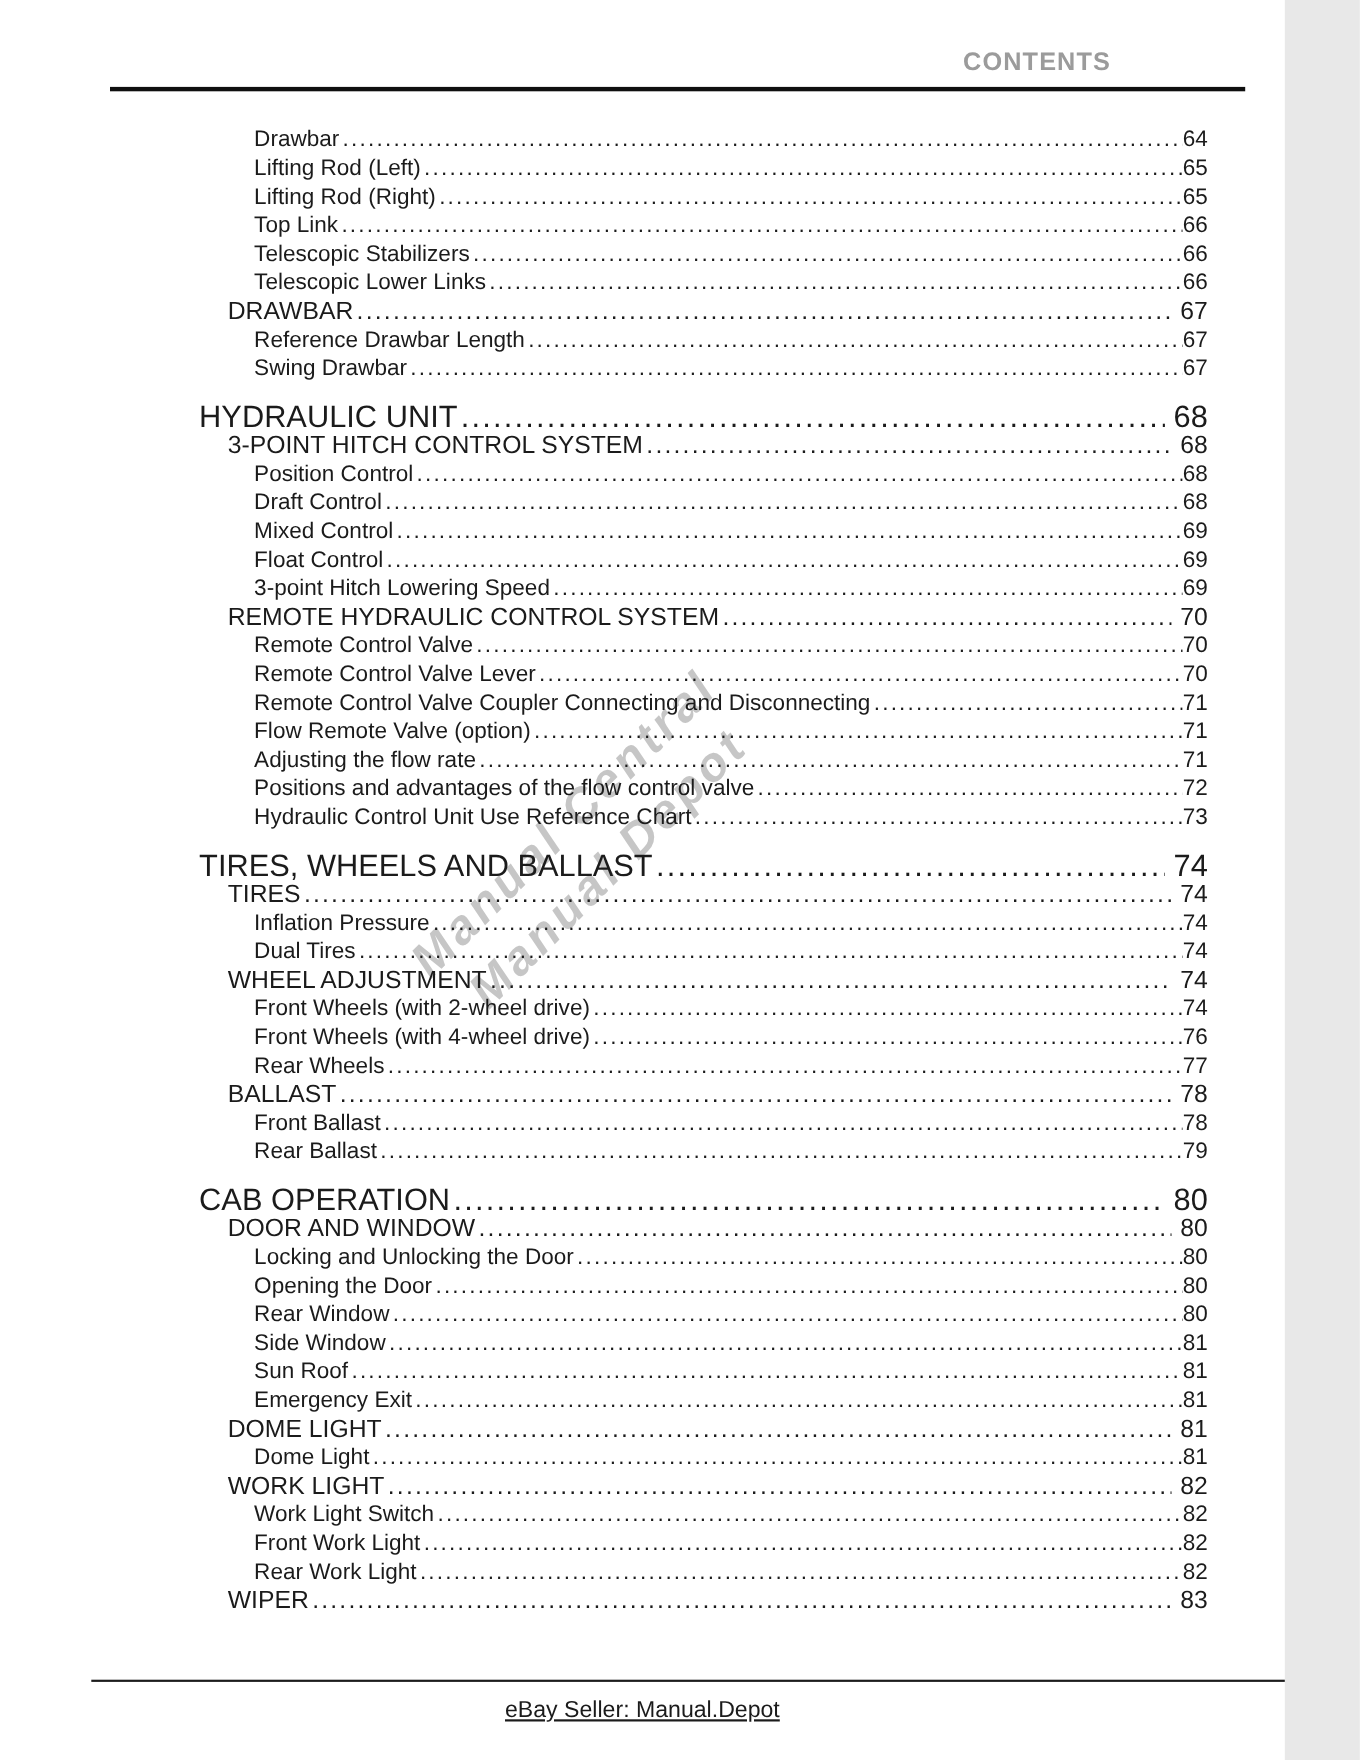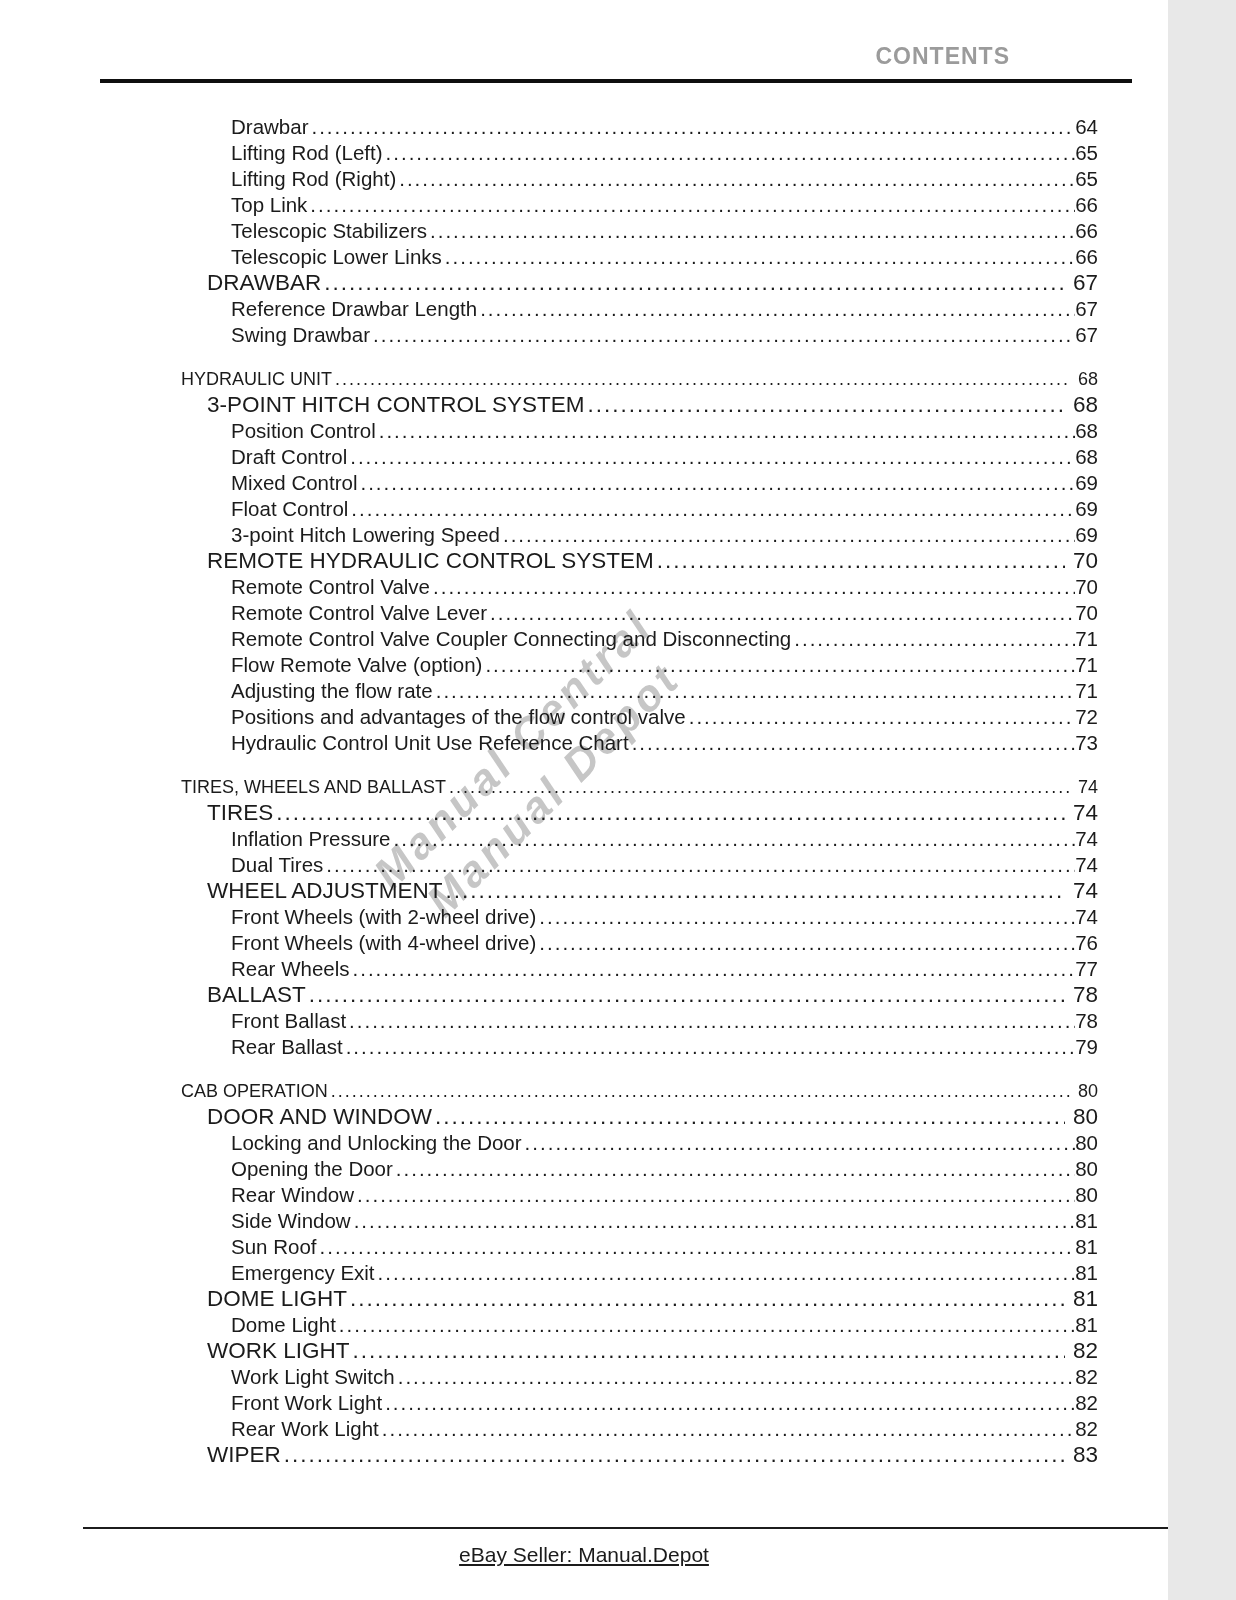"HYDRAULIC UNIT" .row.lv1 { font-size: 18px -> 28px }
